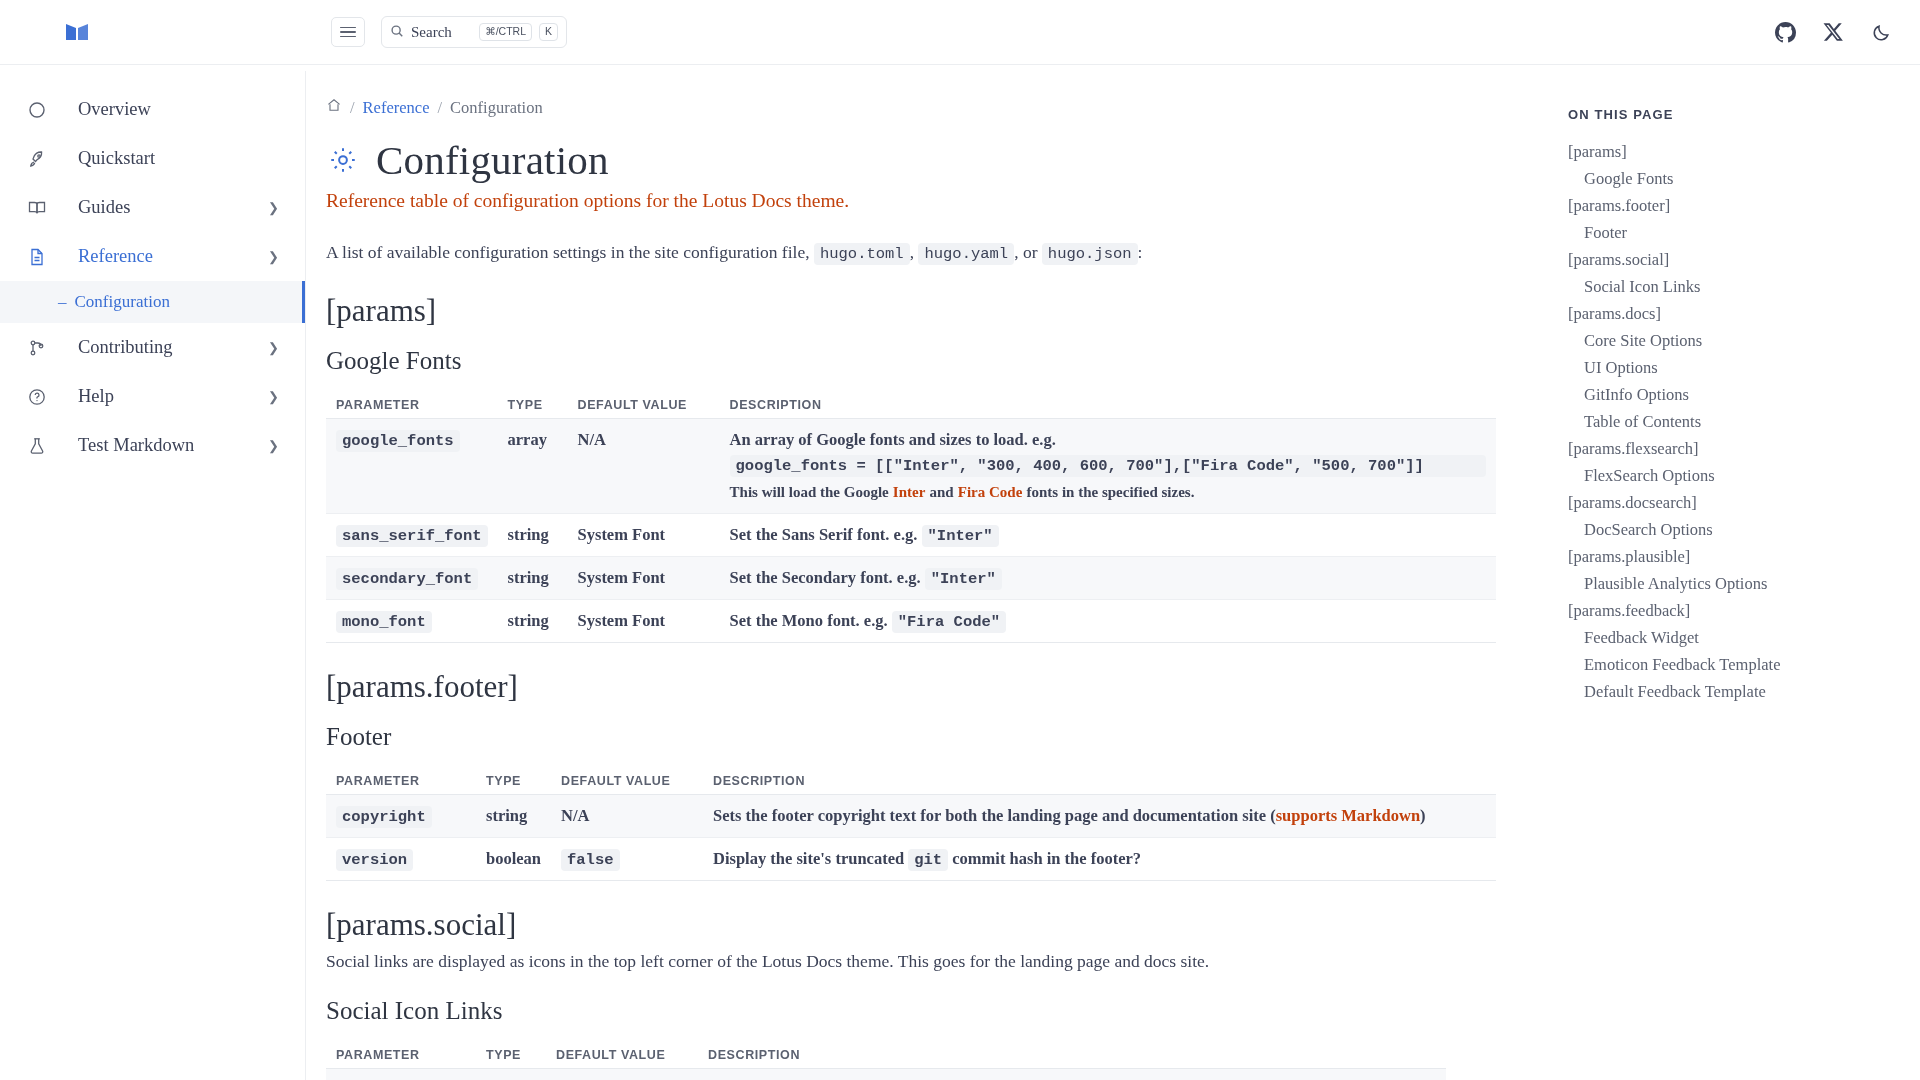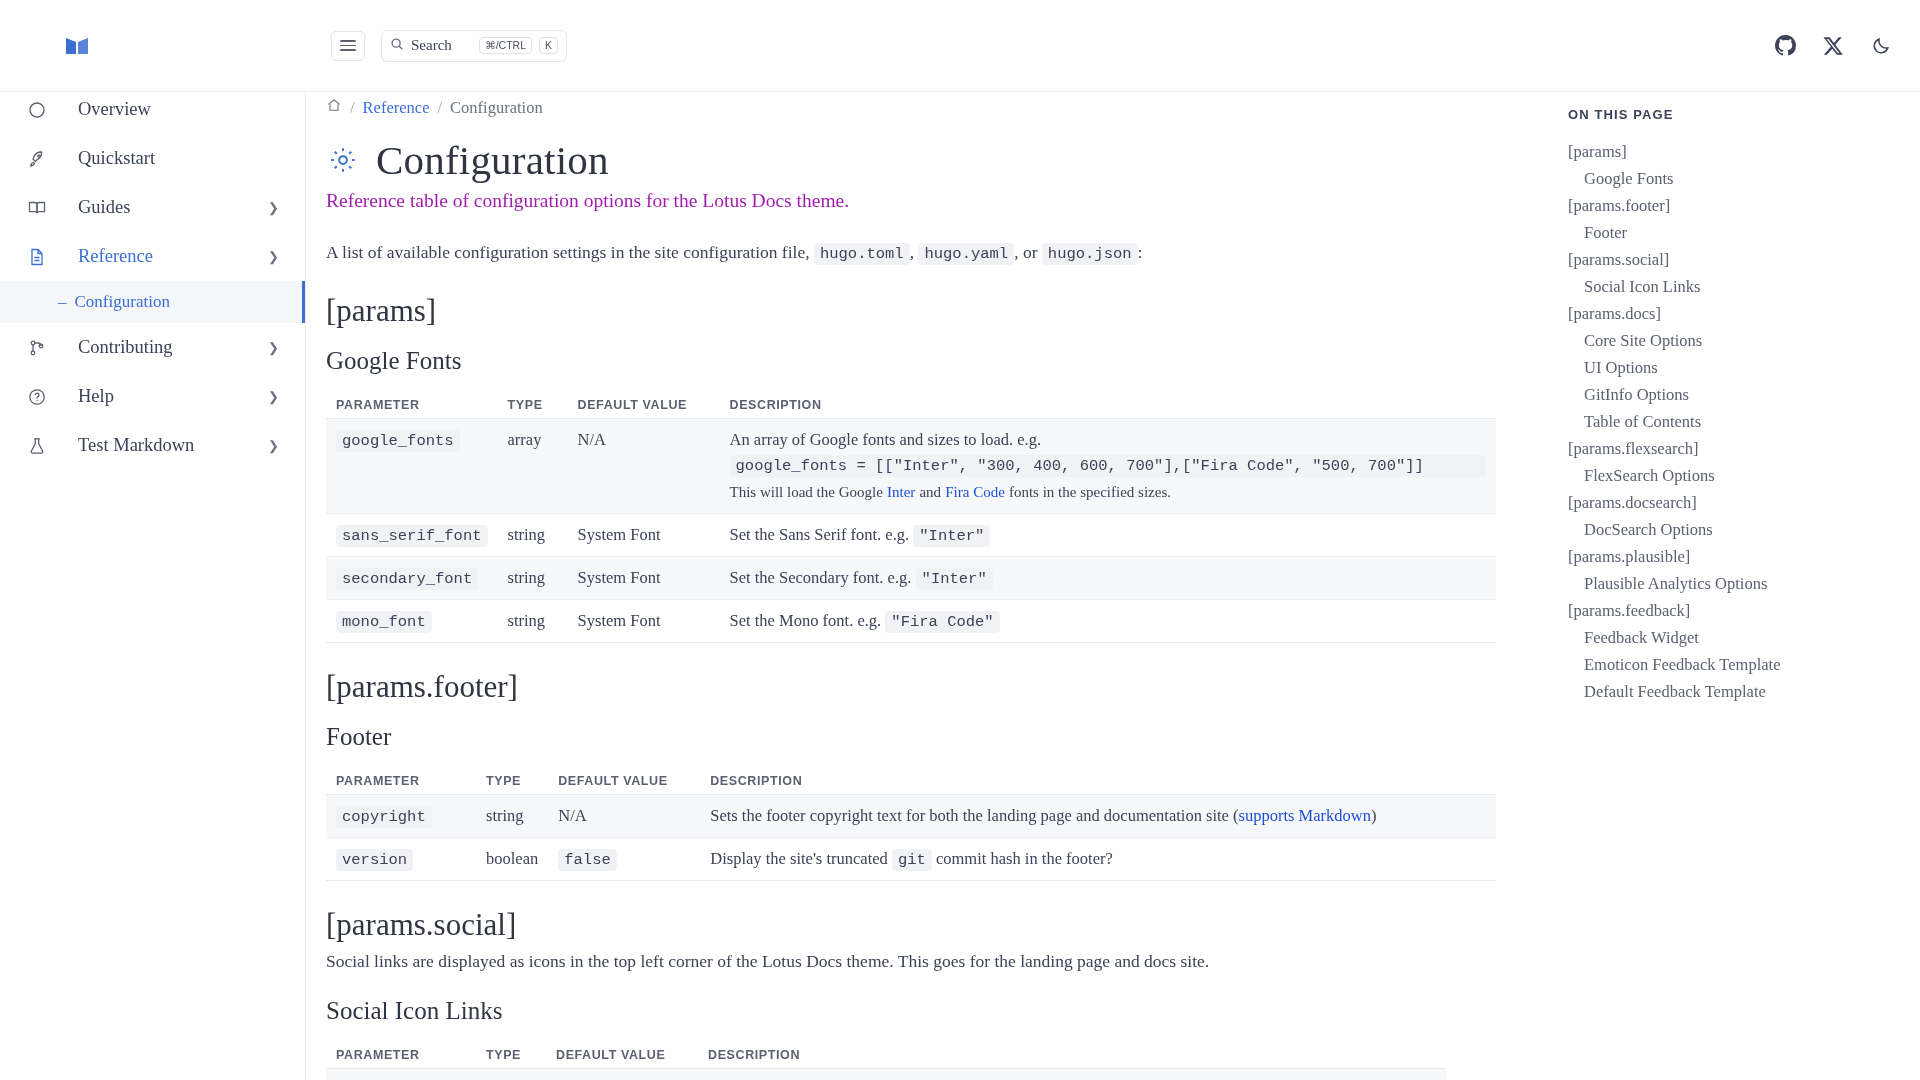"Search" .topbar { height: 92px -> 65px }
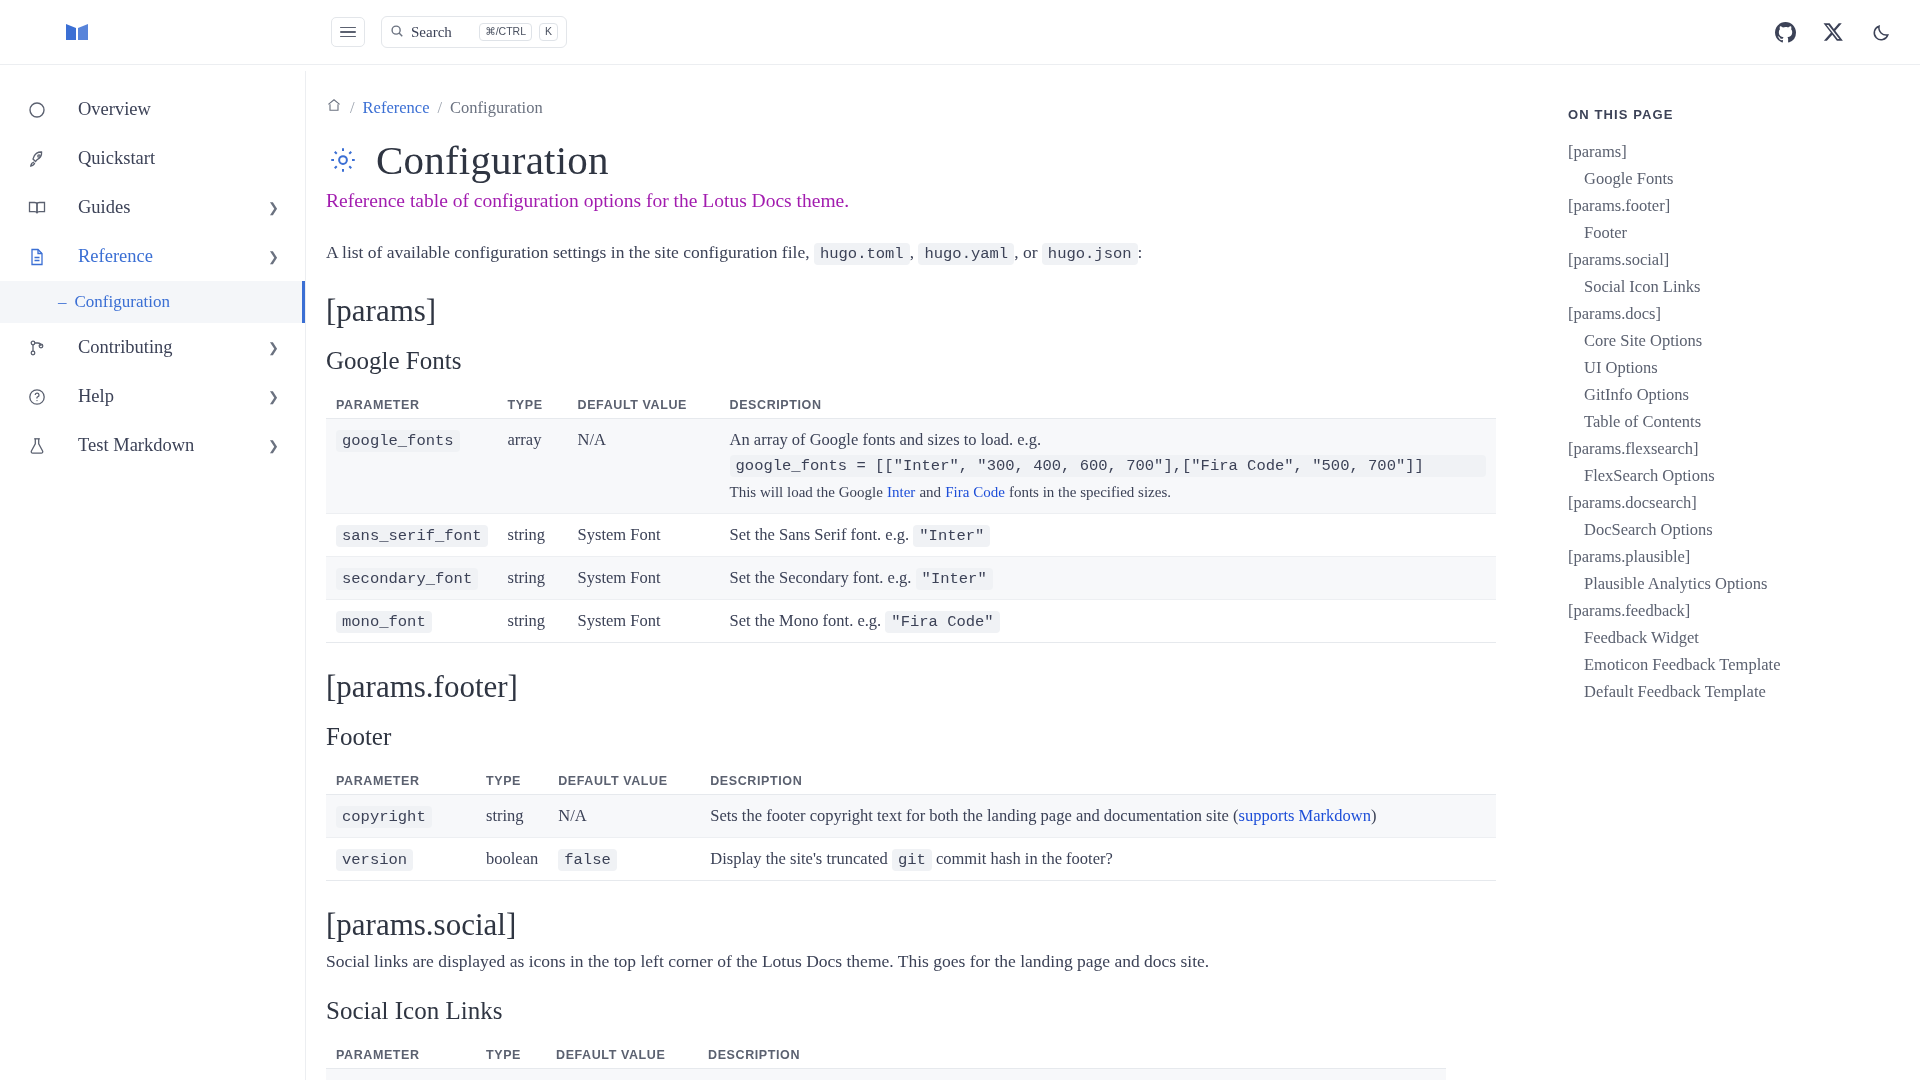"Reference table of configuration options" .page-desc { color: #a21caf -> #c2410c }
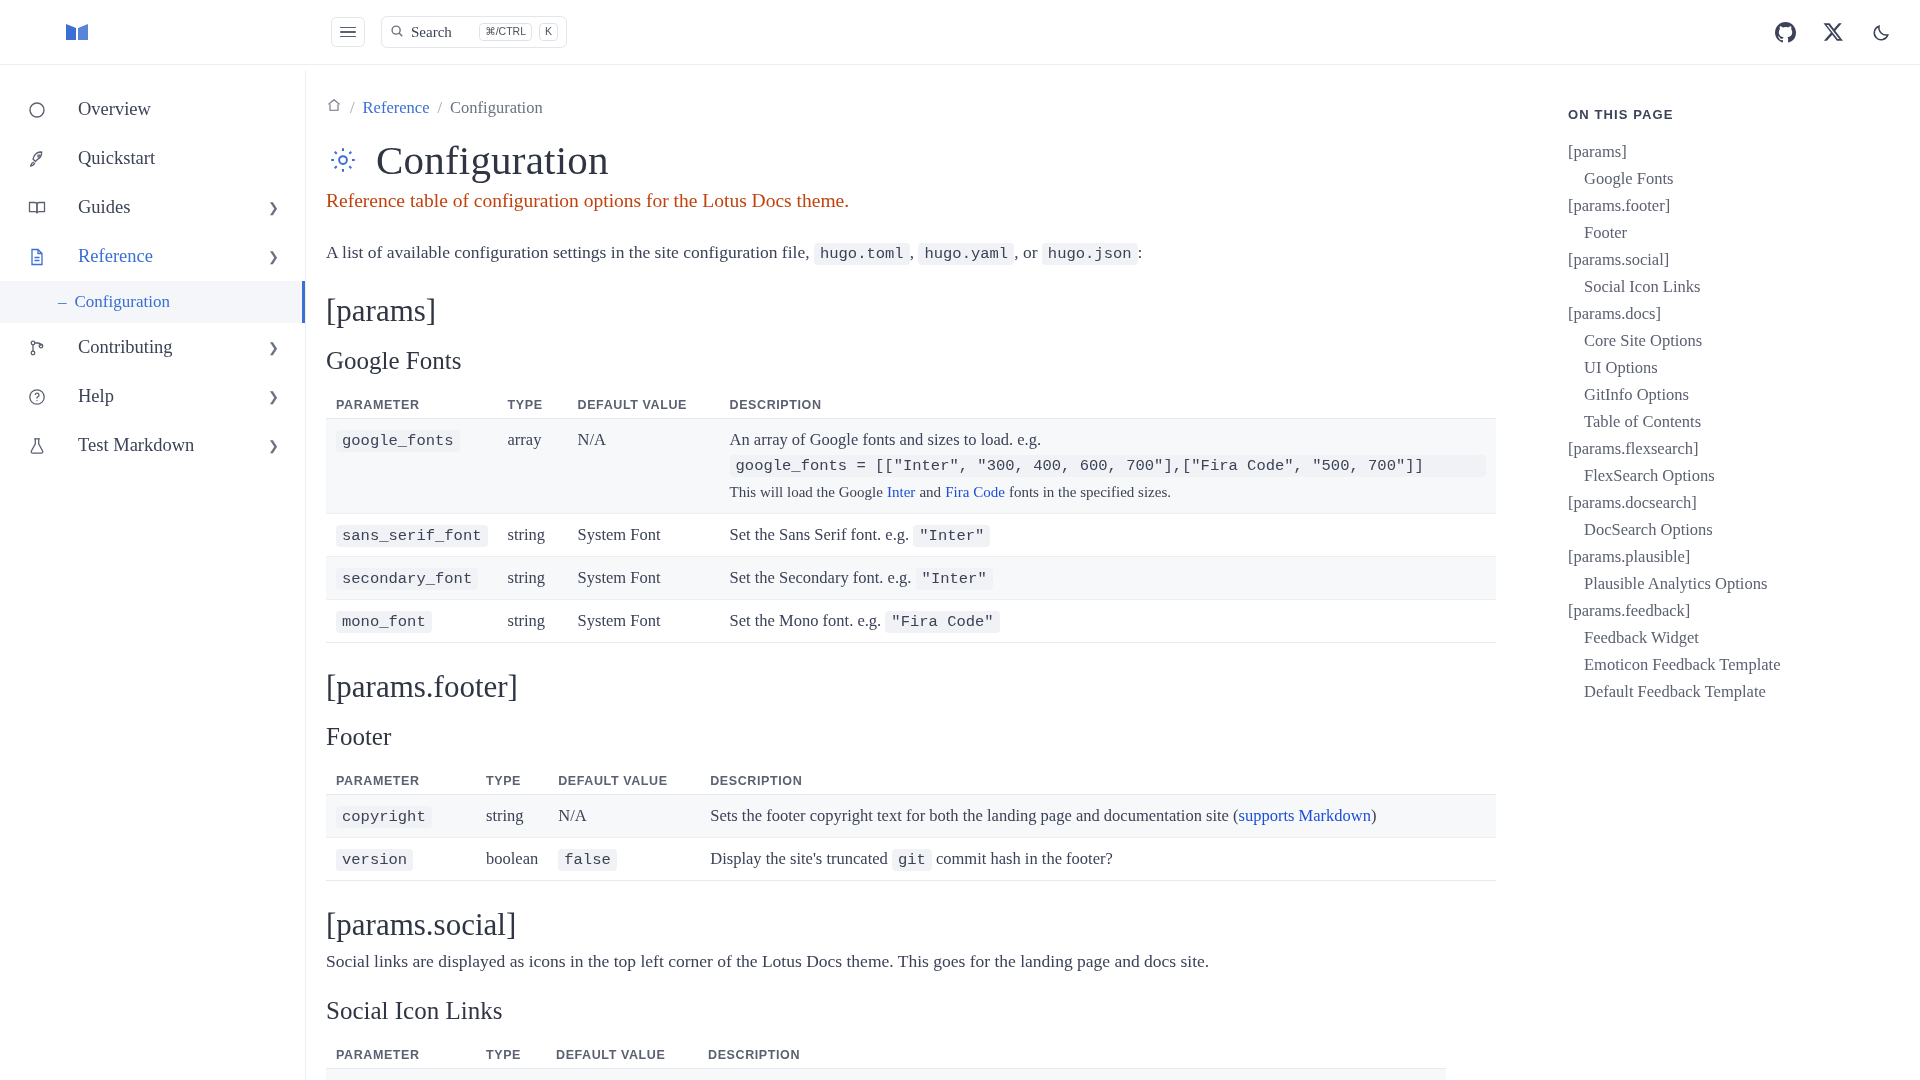"google_fonts" table.cfg td { font-weight: none -> bold }
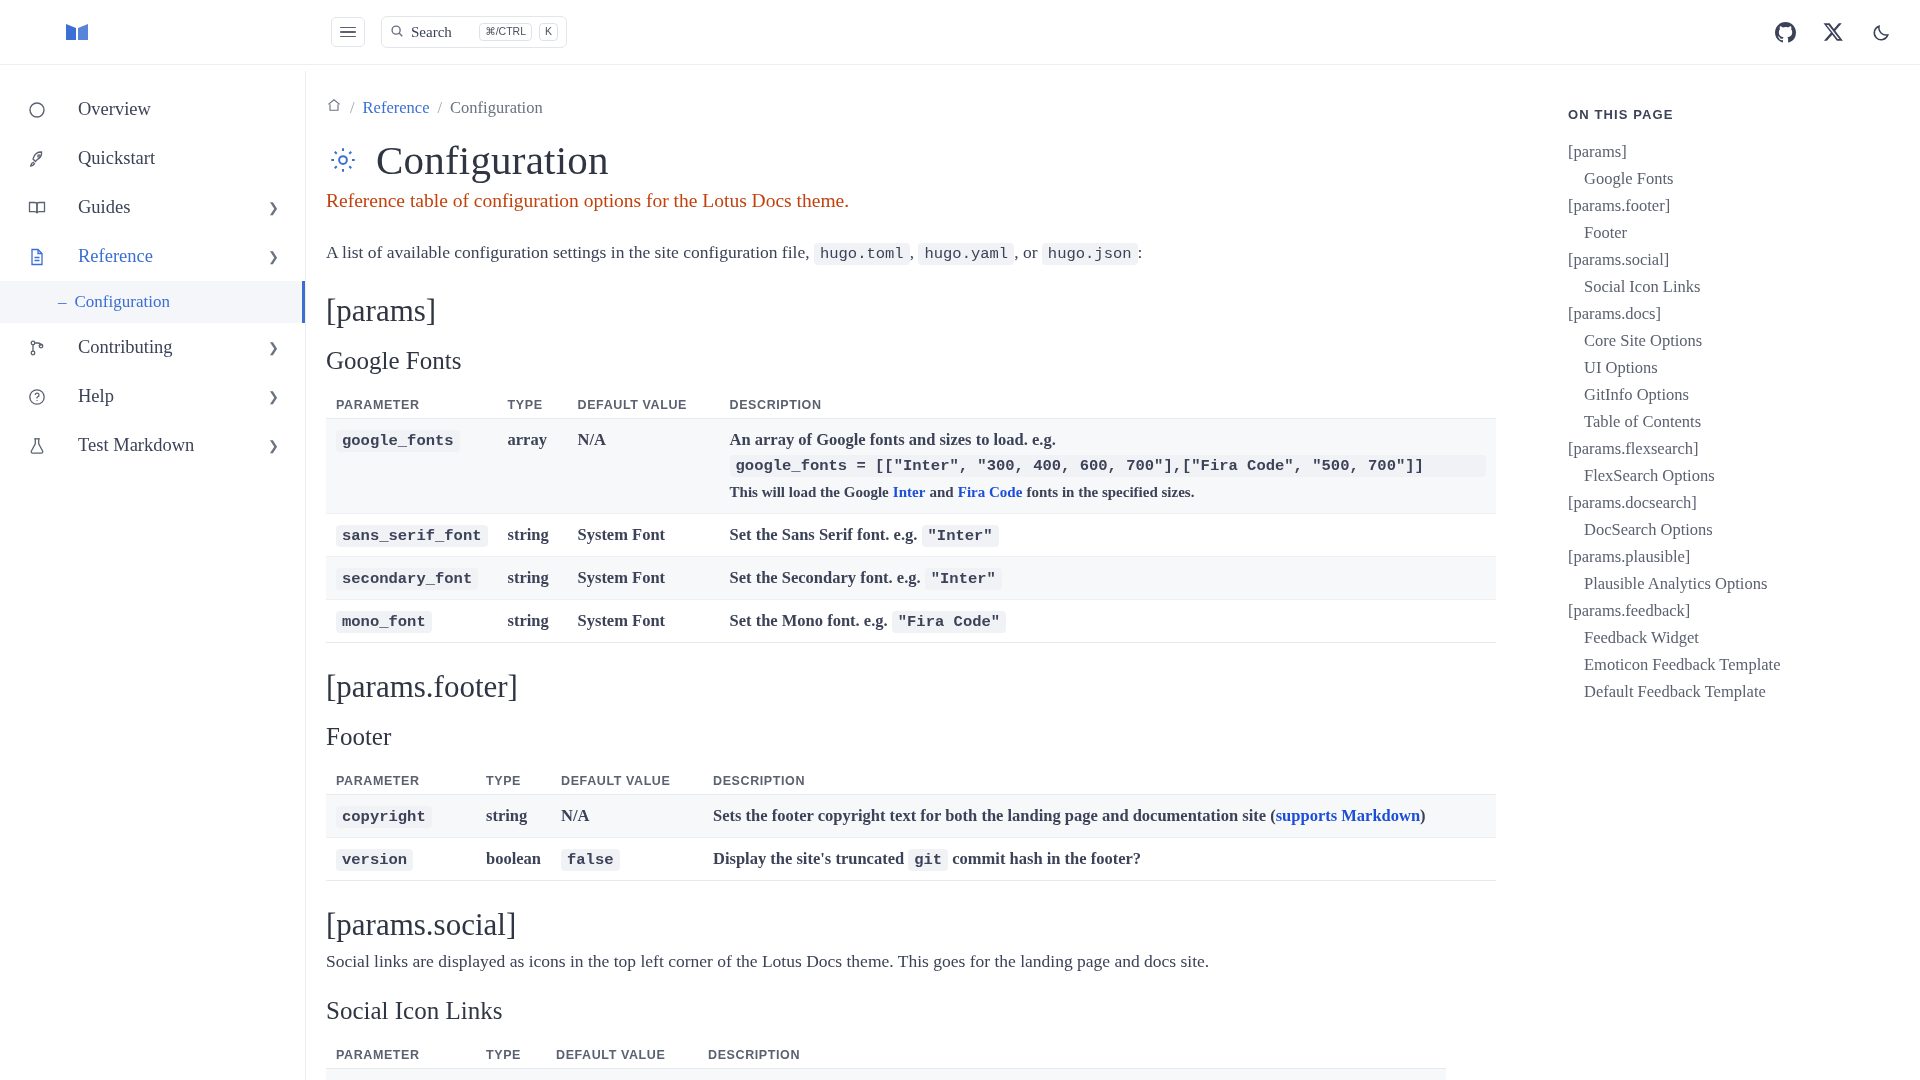"Inter" .cell-desc a { color: #1d4ed8 -> #c2410c }
